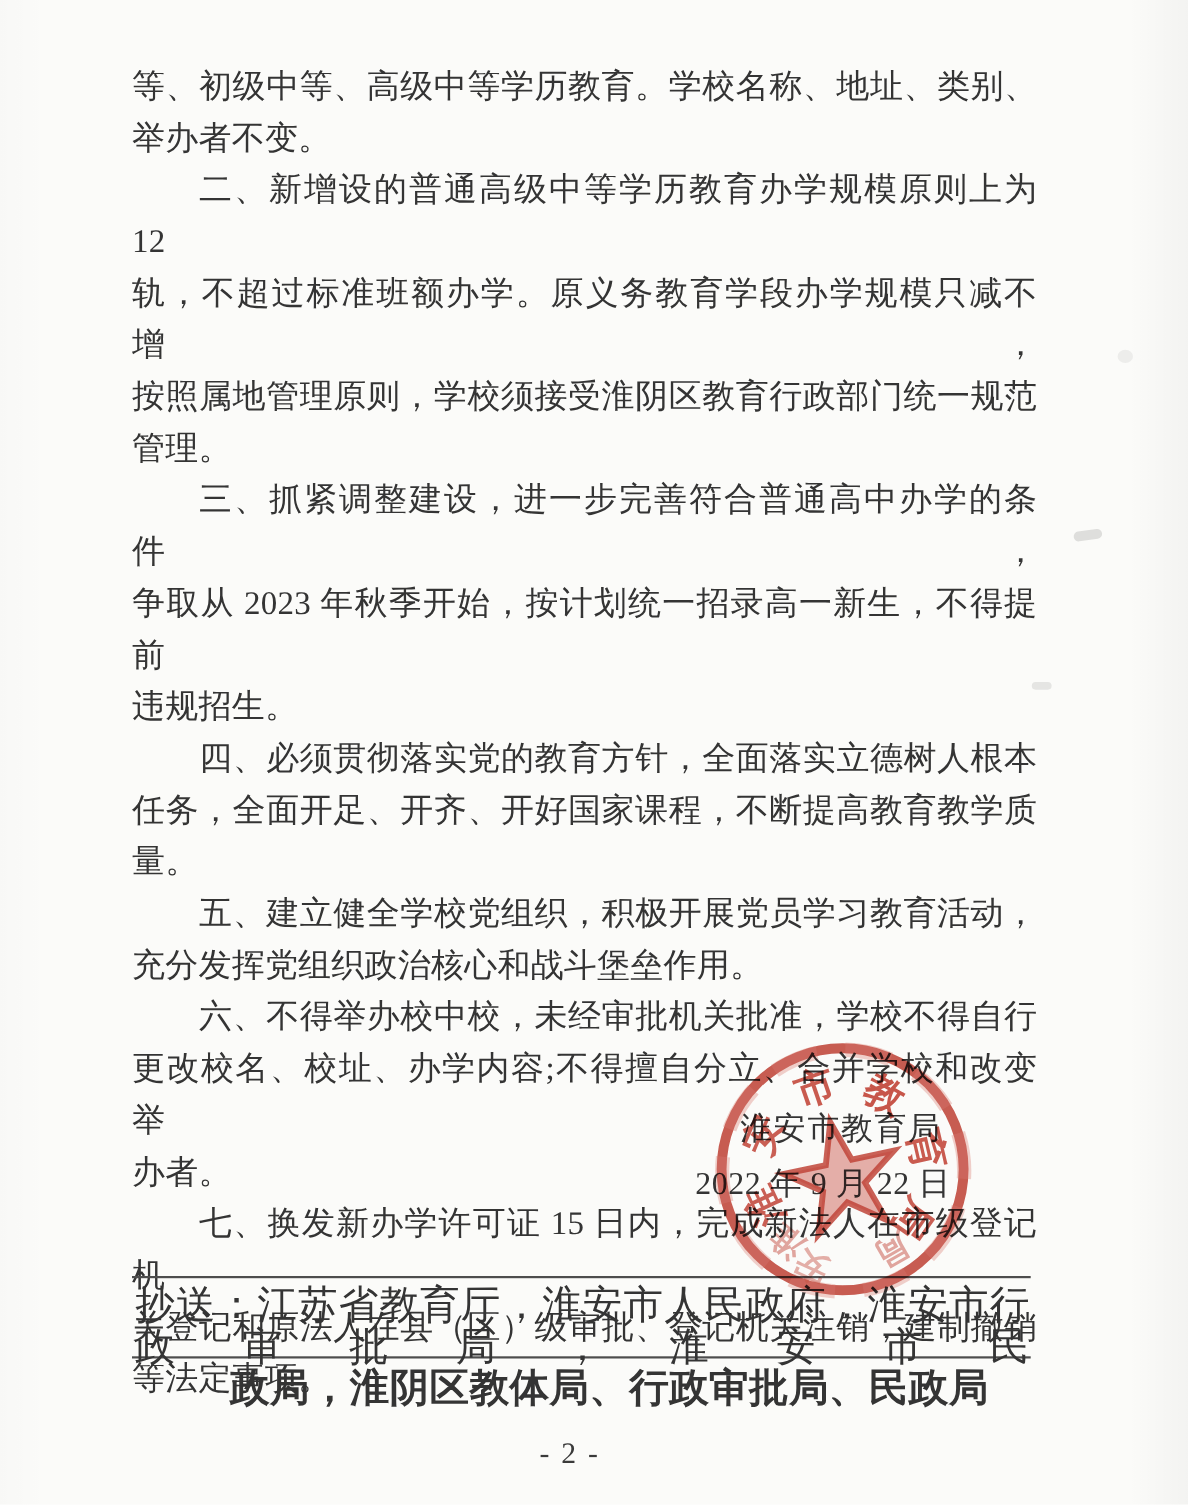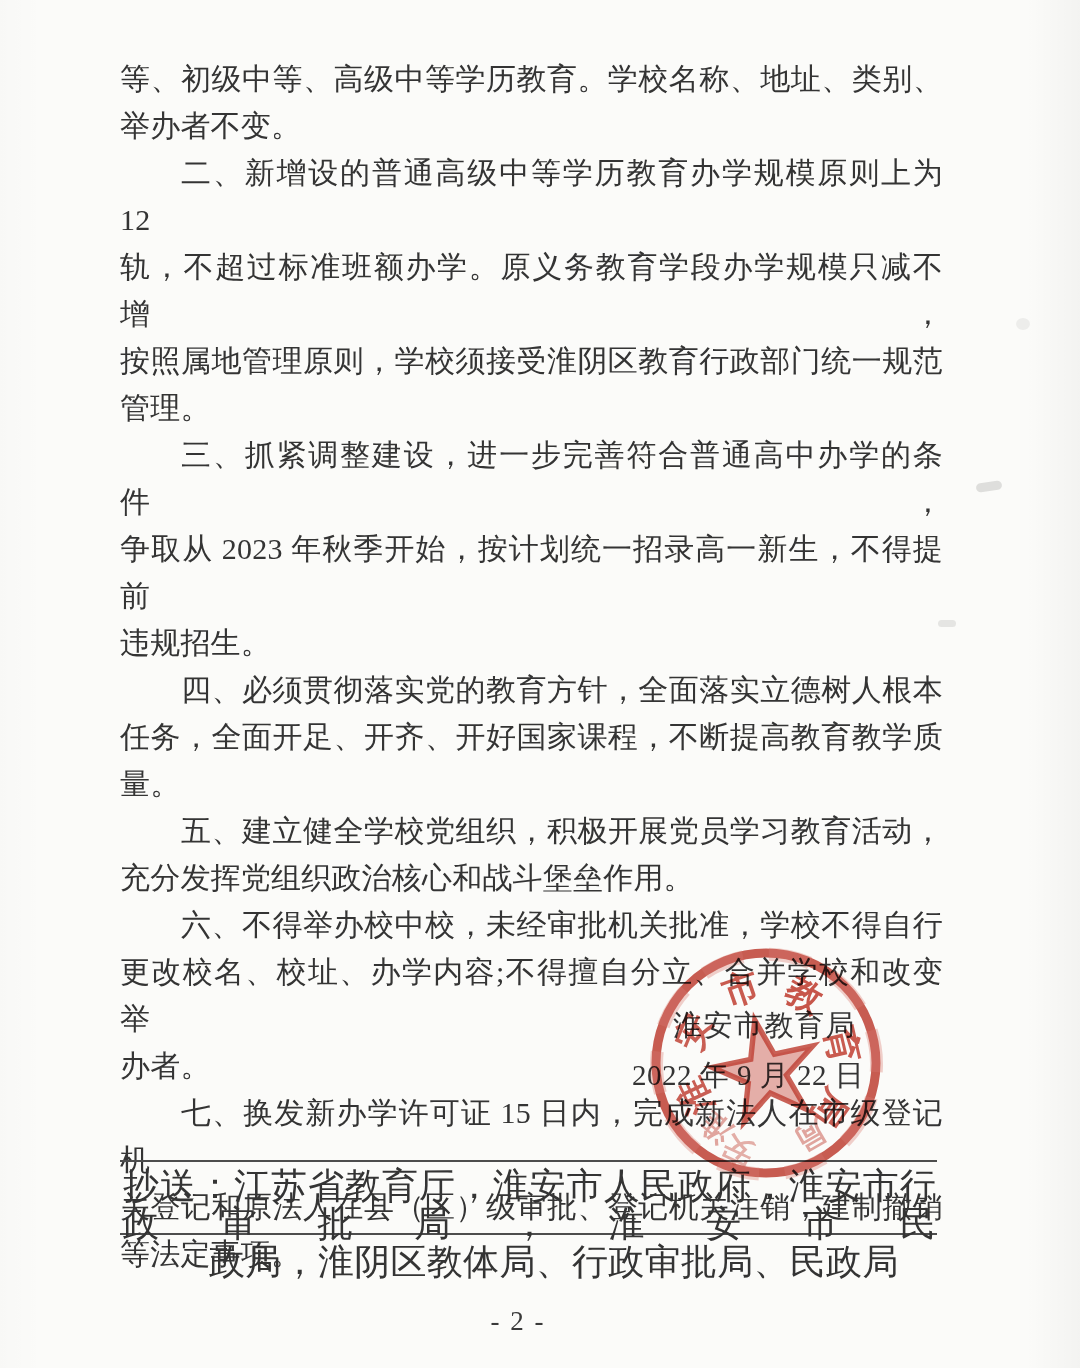"政局，淮阴区教体局、行政审批局、民政局" .cc-line2 { font-weight: none -> bold }
